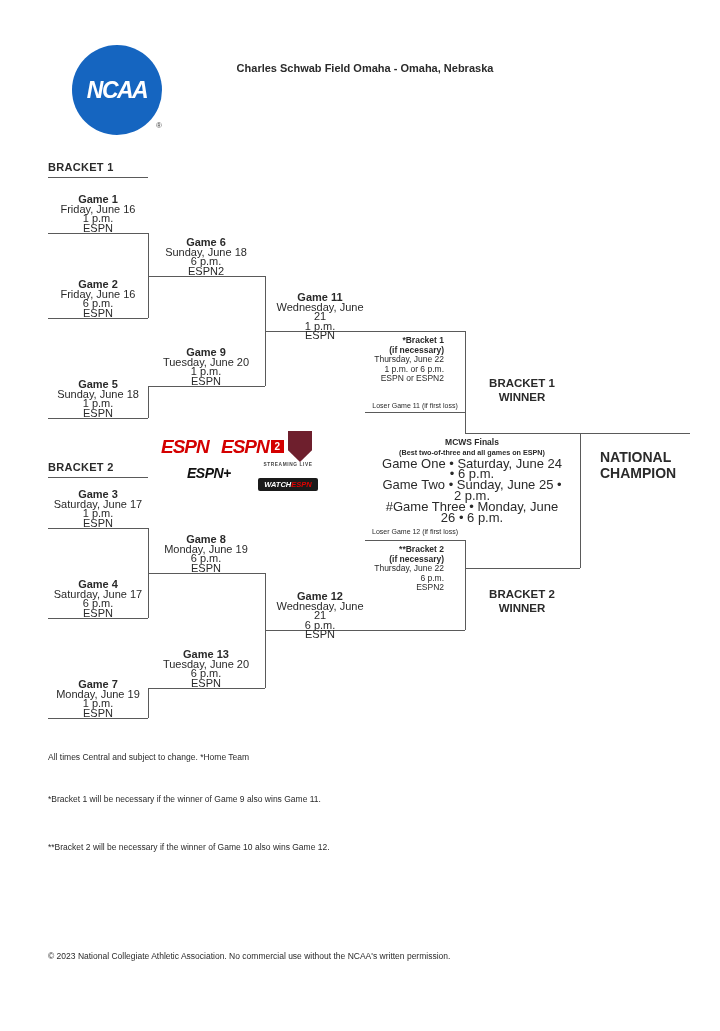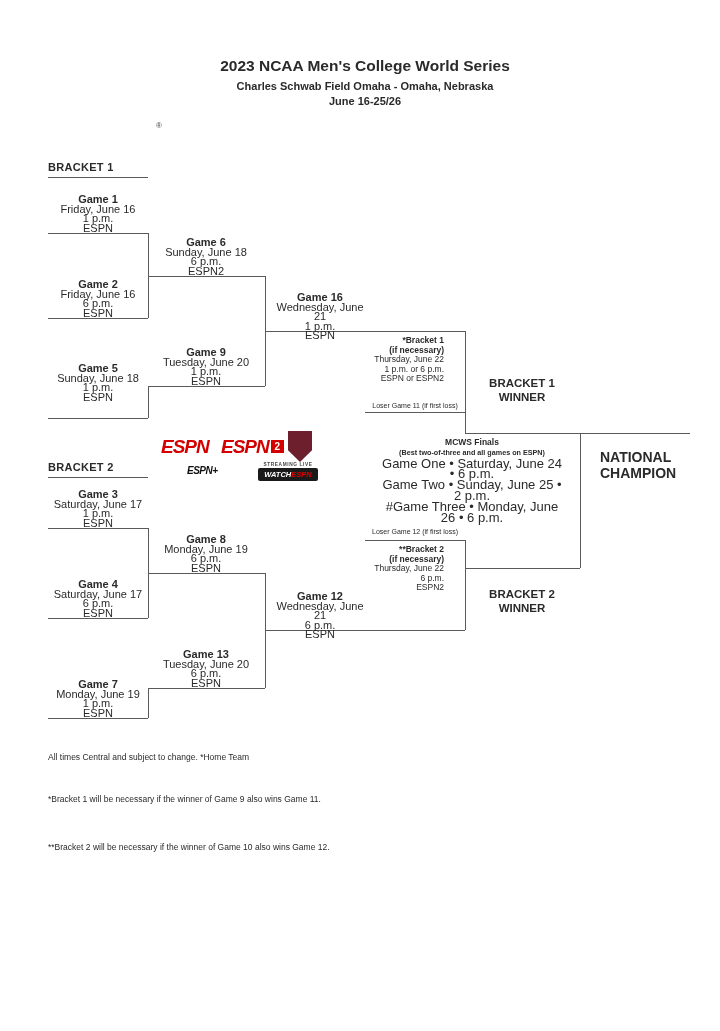"2023 NCAA Men's College World" div.hdr-title { html: <div>2023 NCAA Men's College World Series</div> -> none }
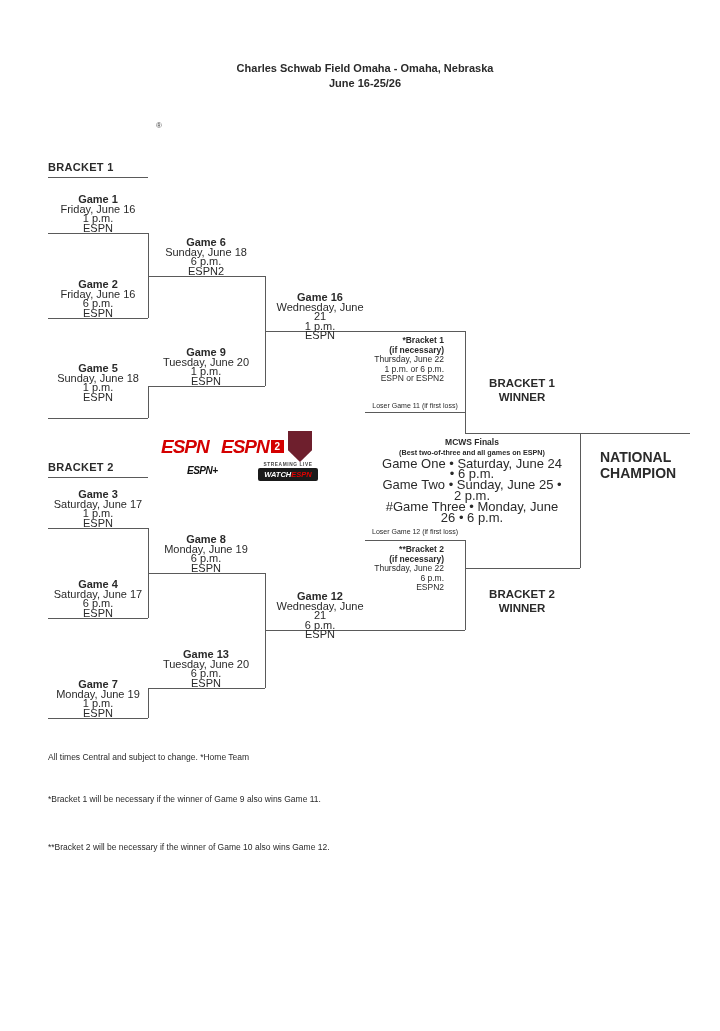"NCAA" div.ncaa-logo { html: none -> <div> <span>NCAA</span> </div> }
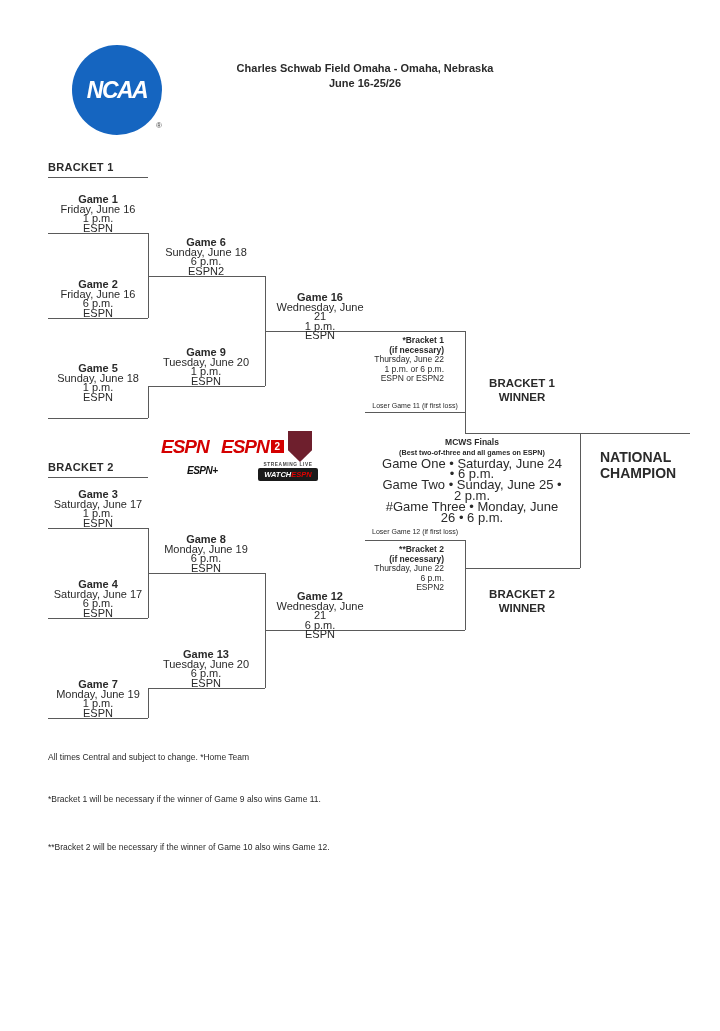"June 16-25/26" div.hdr-dates { html: <div>June 16-25/26</div> -> none }
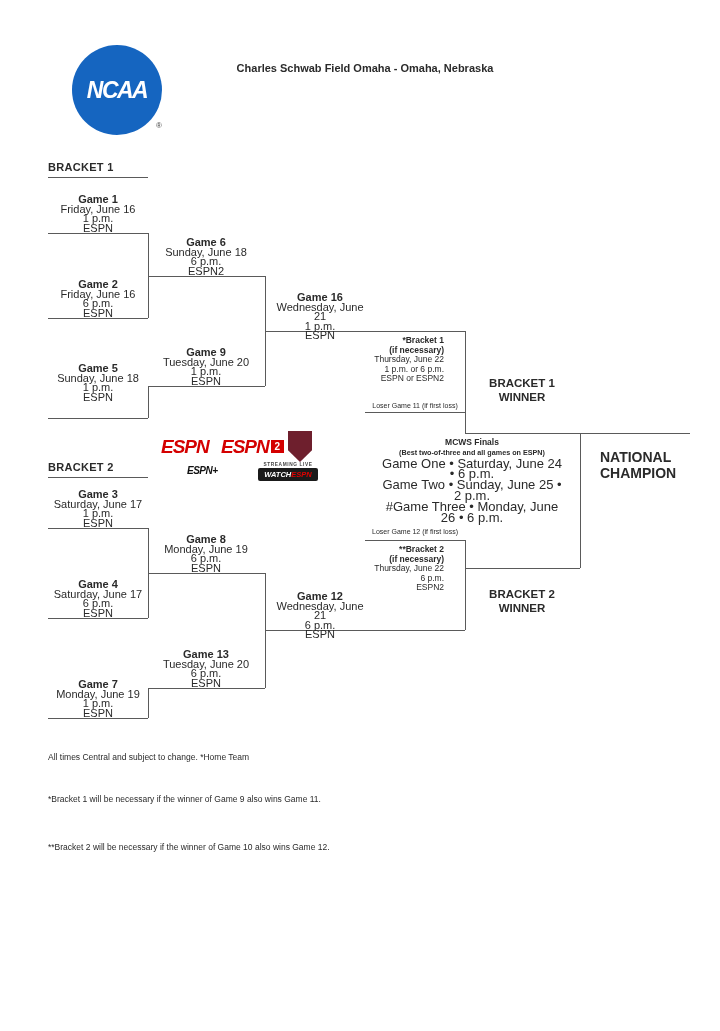"Game 16" div.gname { text: 16 -> 11 }
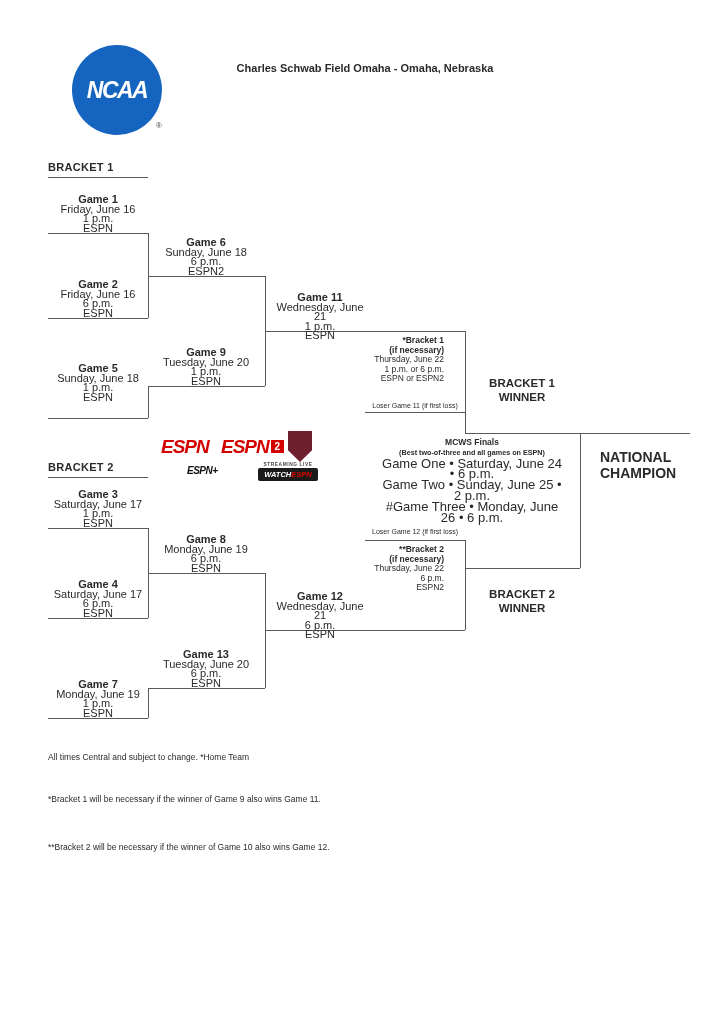"Game 5" div.game { top: 364px -> 380px }
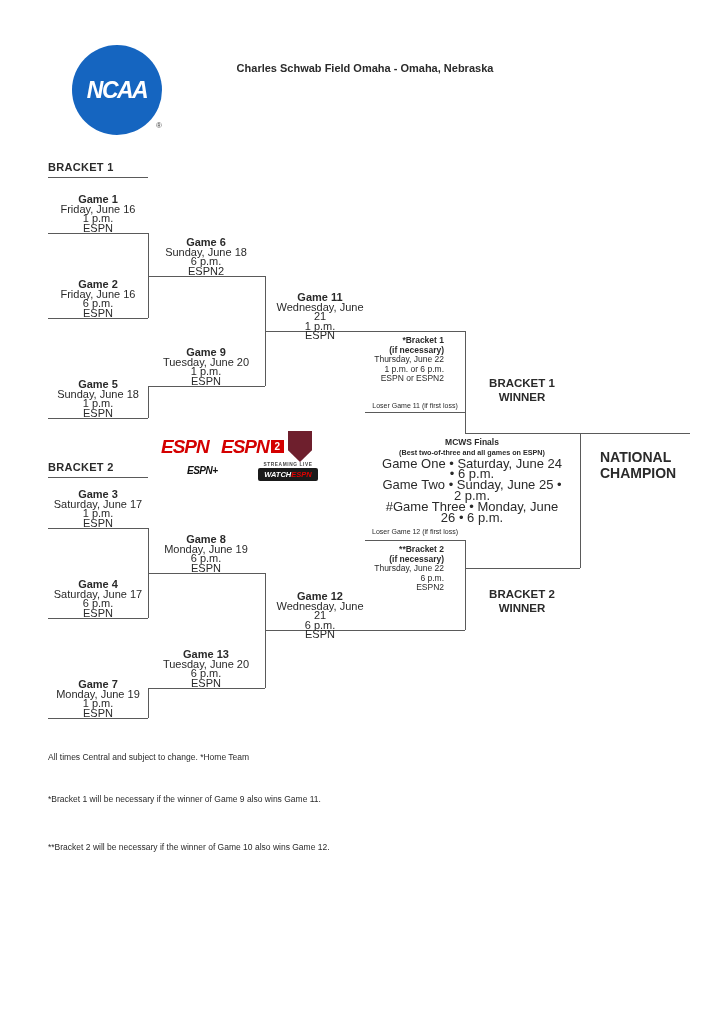"ESPN+" .espn-plus { font-size: 10px -> 14px }
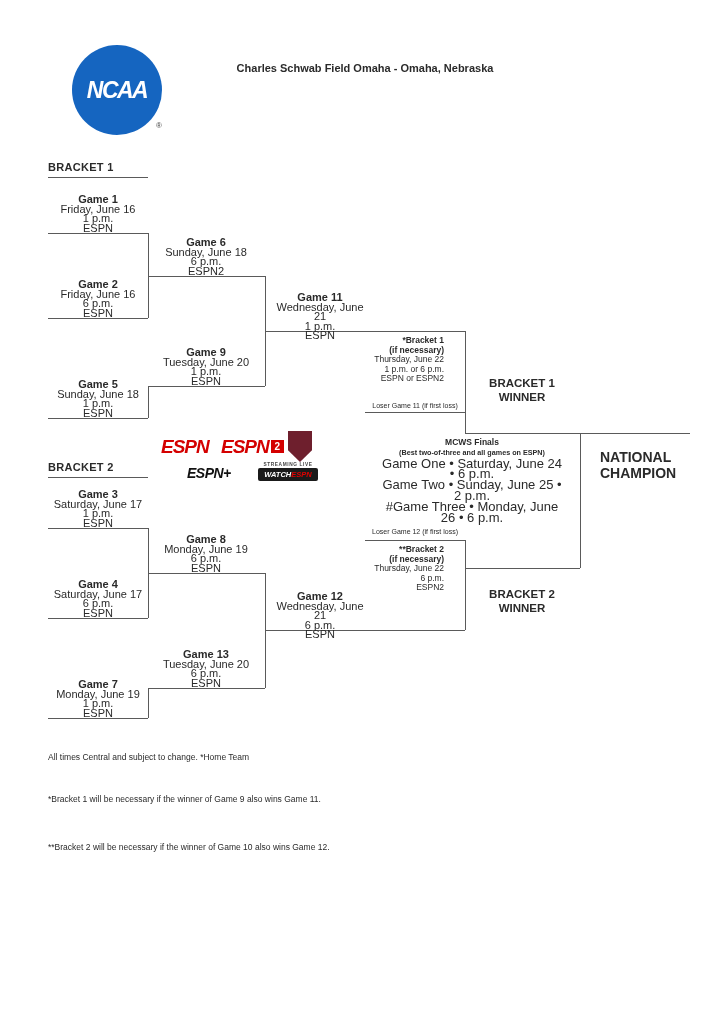"WATCH" .watch-box { margin-top: 1px -> 11px }
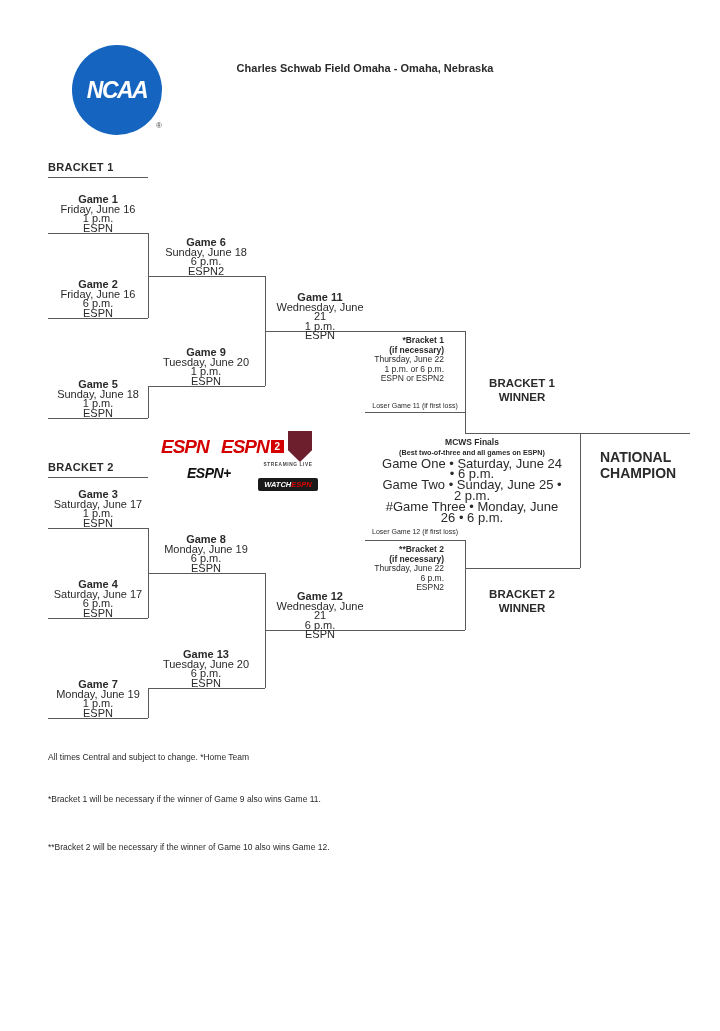"© 2023 National Collegiate Athletic" div.fn { html: none -> <div>© 2023 National Collegiate Athletic Association. No commercial use without the NCAA's written permission.</div> }
